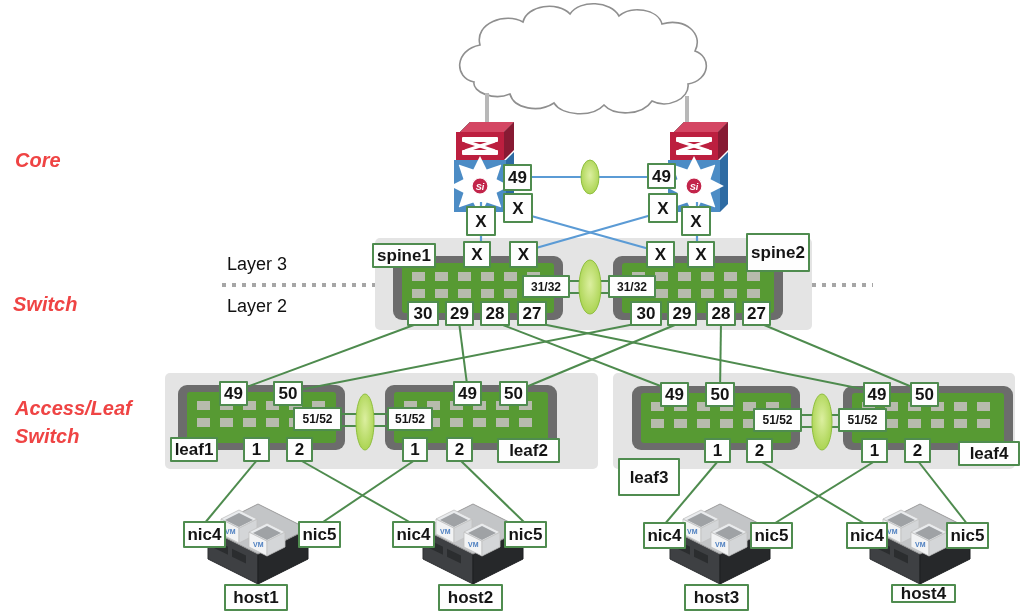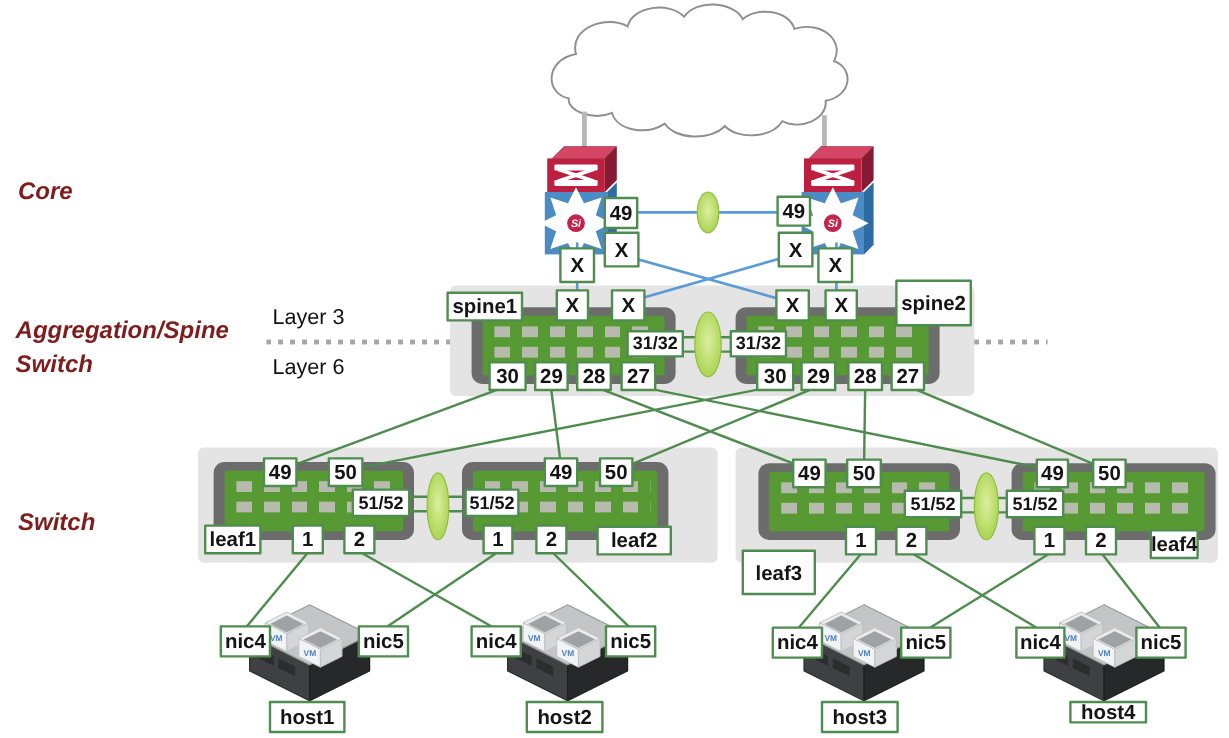"Core" .seclabel { color: #7f1d1d -> #ef4444 }
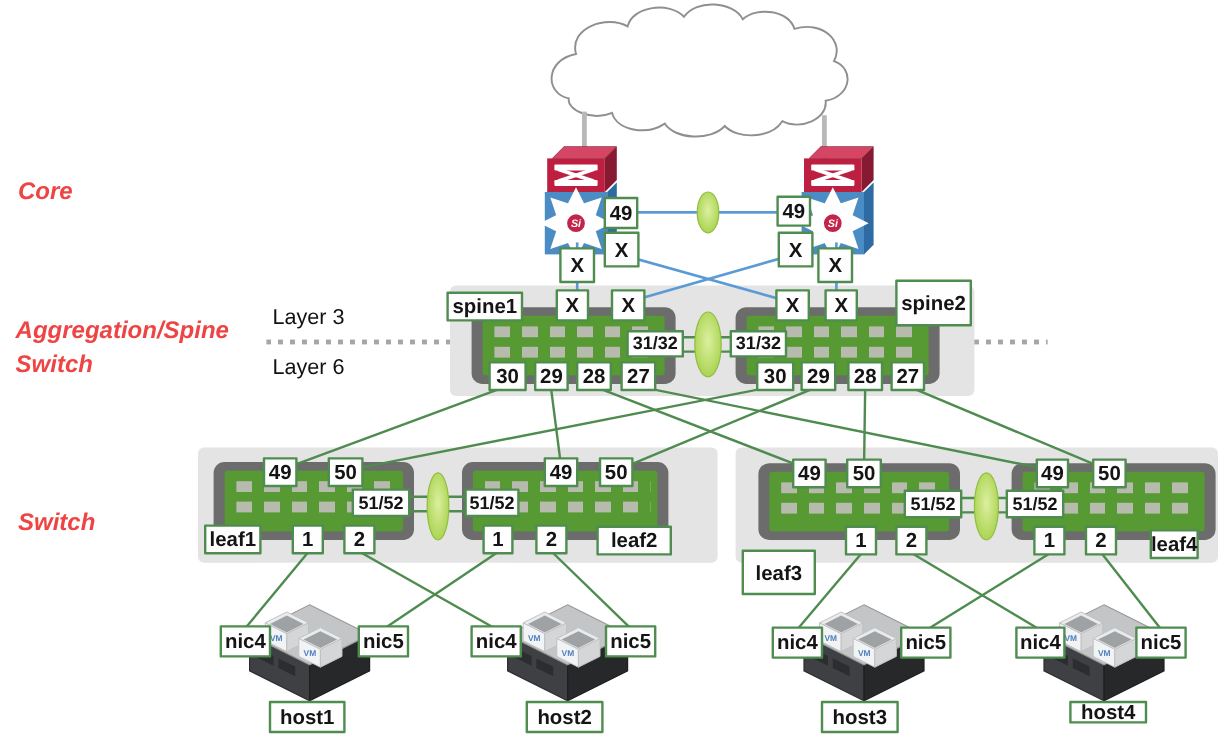"Aggregation/Spine" span { html: <span>Aggregation/Spine</span> -> none }
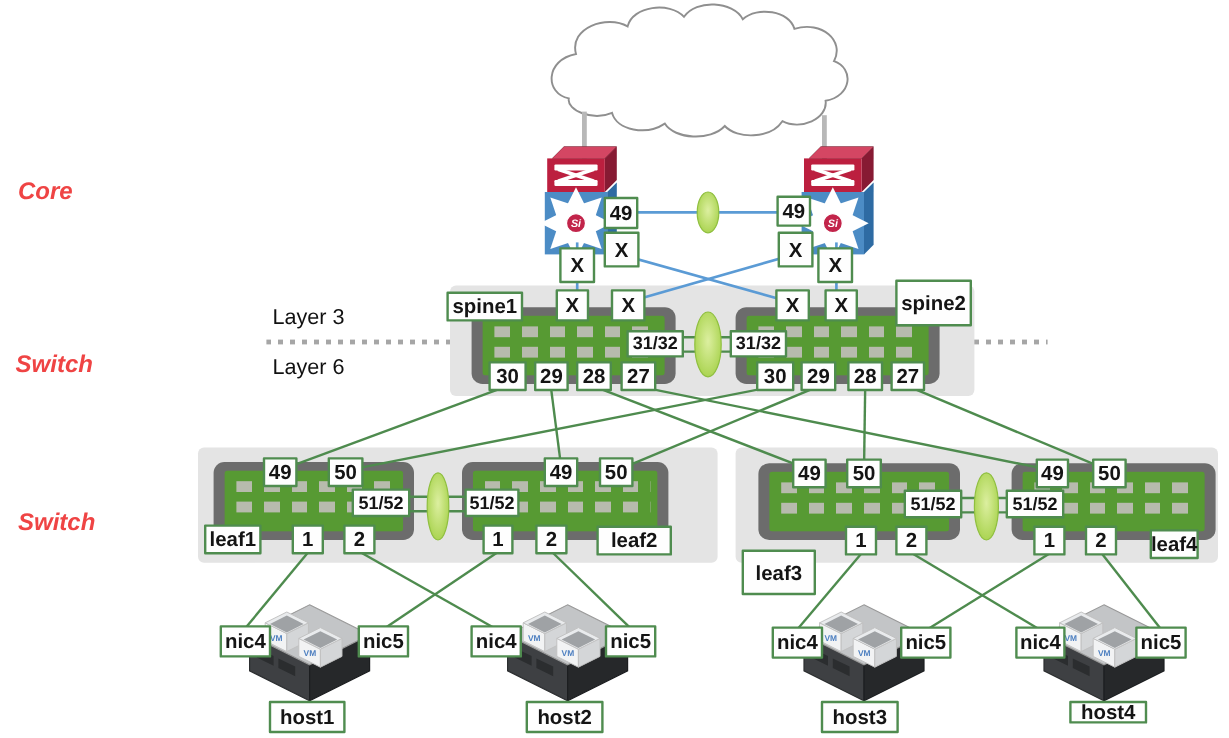"31/32" .sm { font-size: 15px -> 12px }
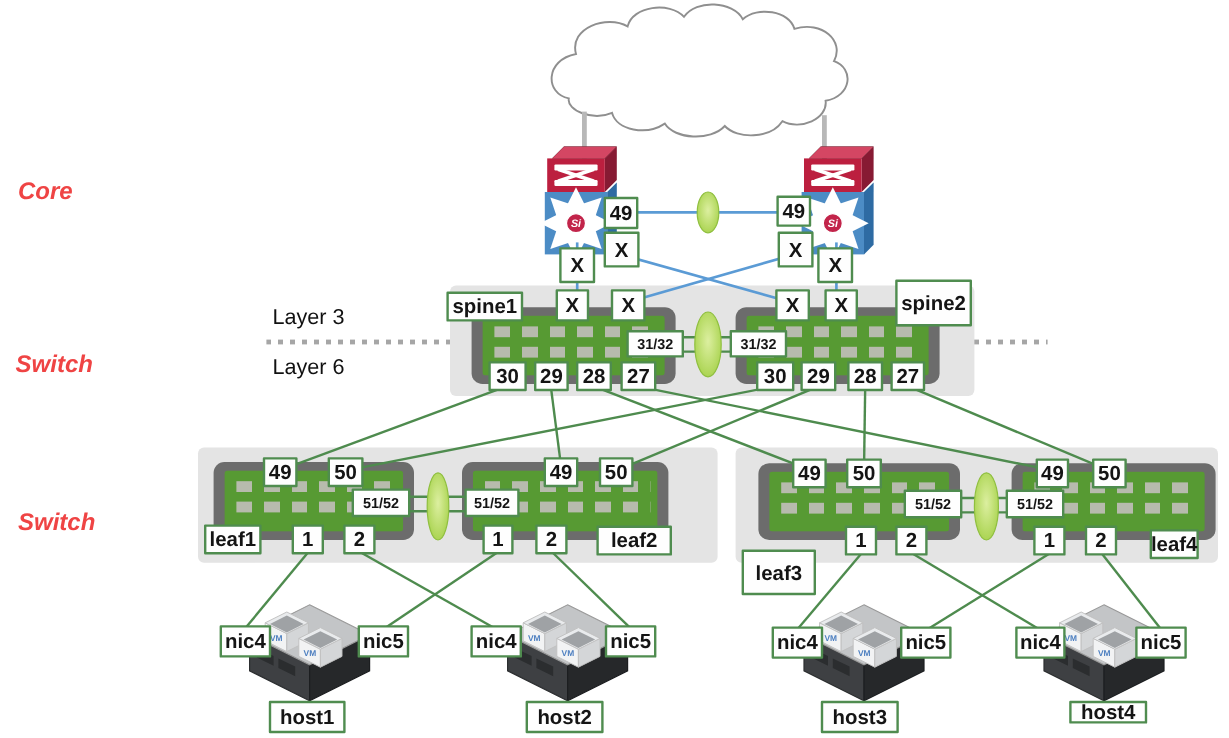"Layer 6" div.layerlabel { text: 6 -> 2 }
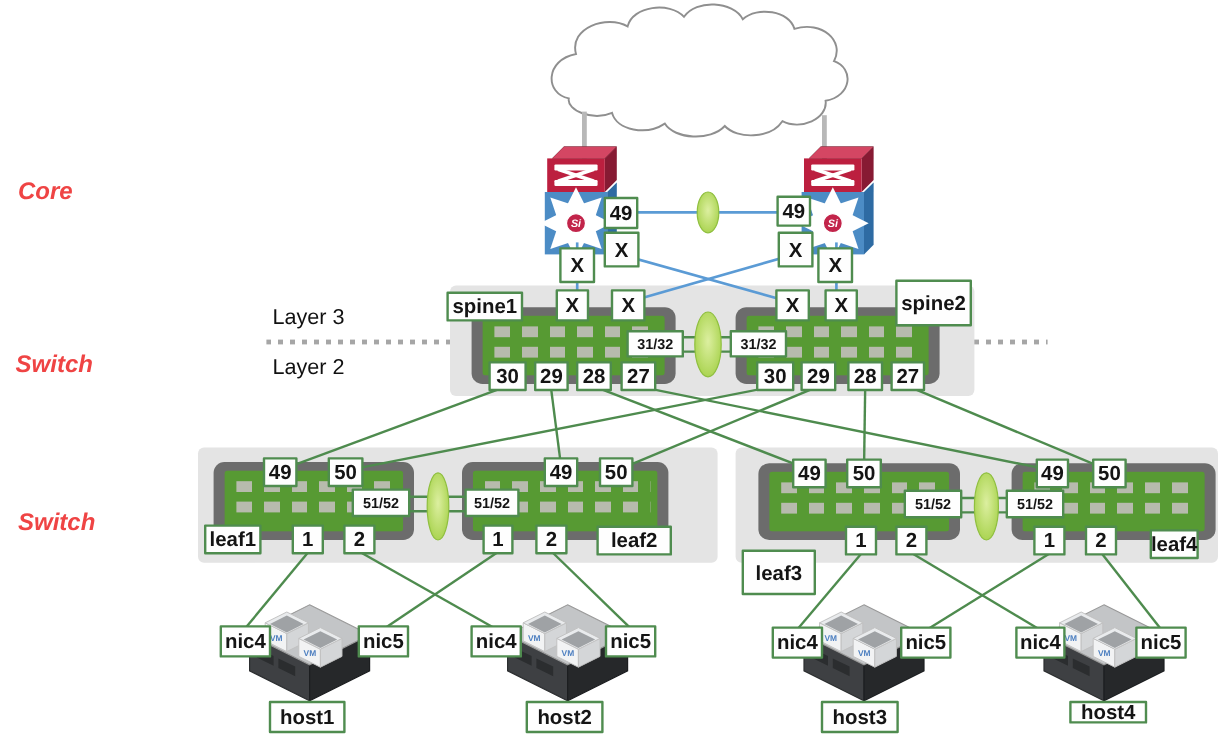"Access/Leaf" span { html: none -> <span>Access/Leaf</span> }
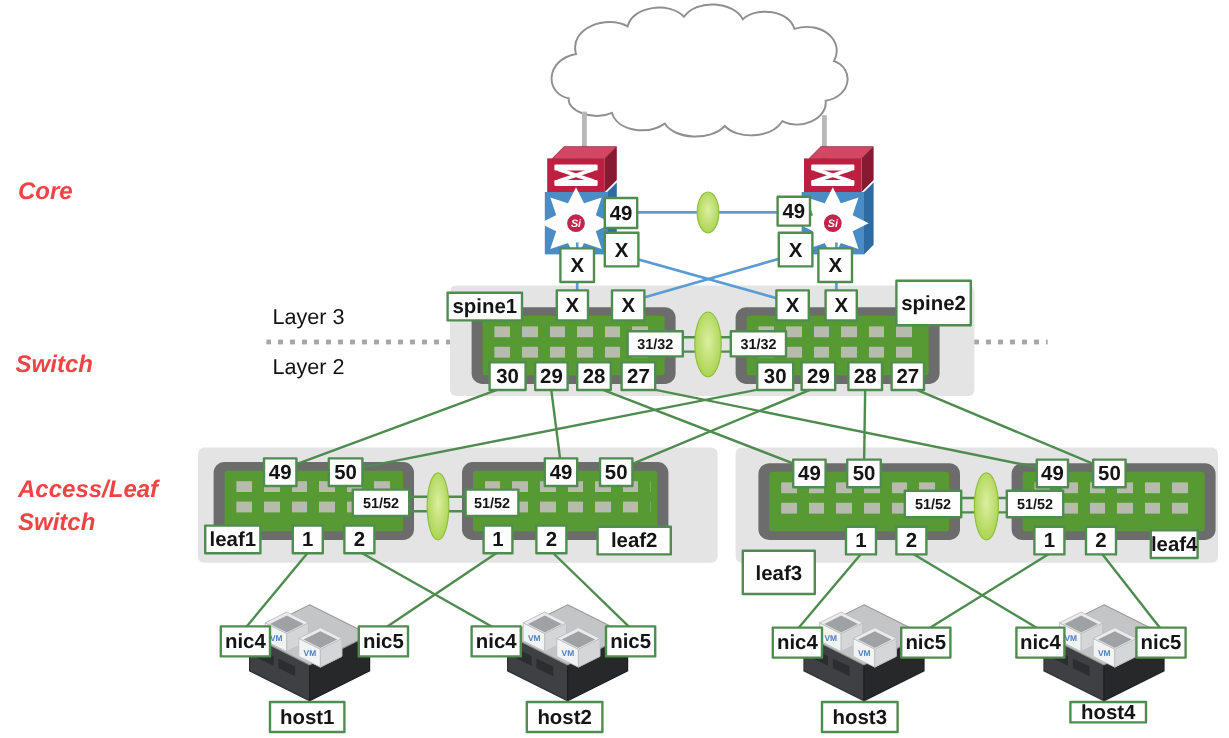"leaf4" div.pbox { width: 41px -> 62px }
